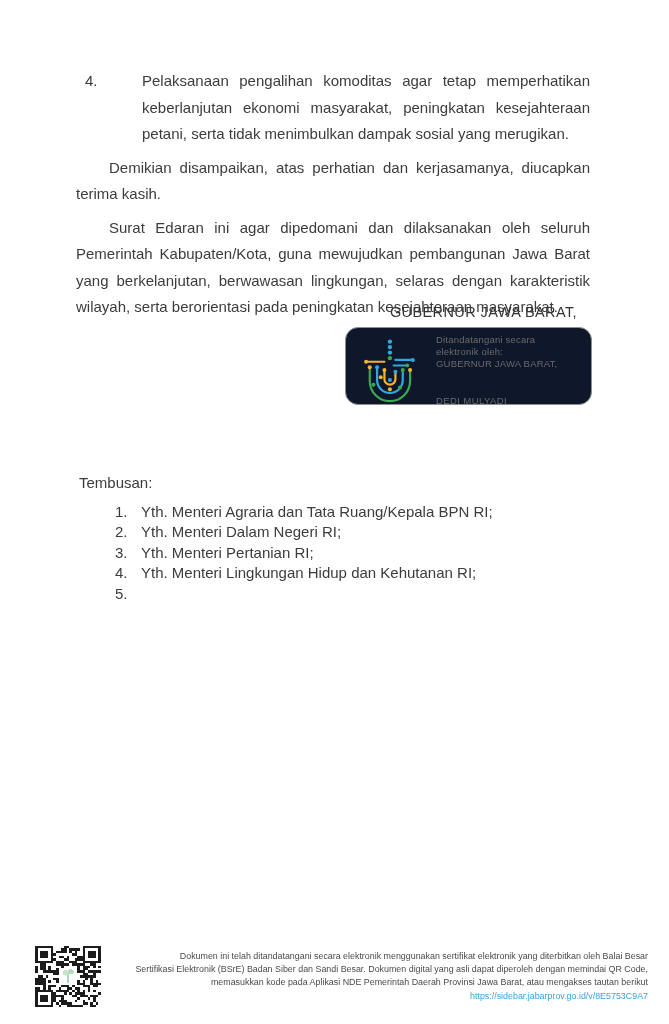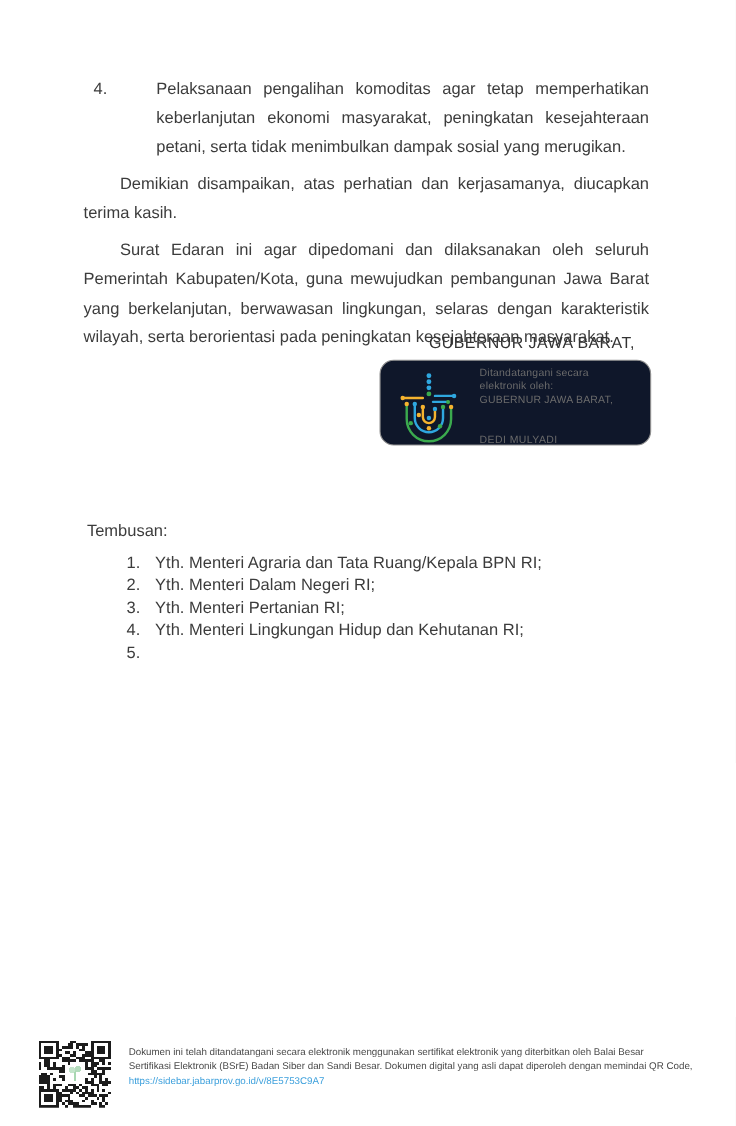"Dokumen ini telah ditandatangani secara" .footer-text { text-align: left -> right }
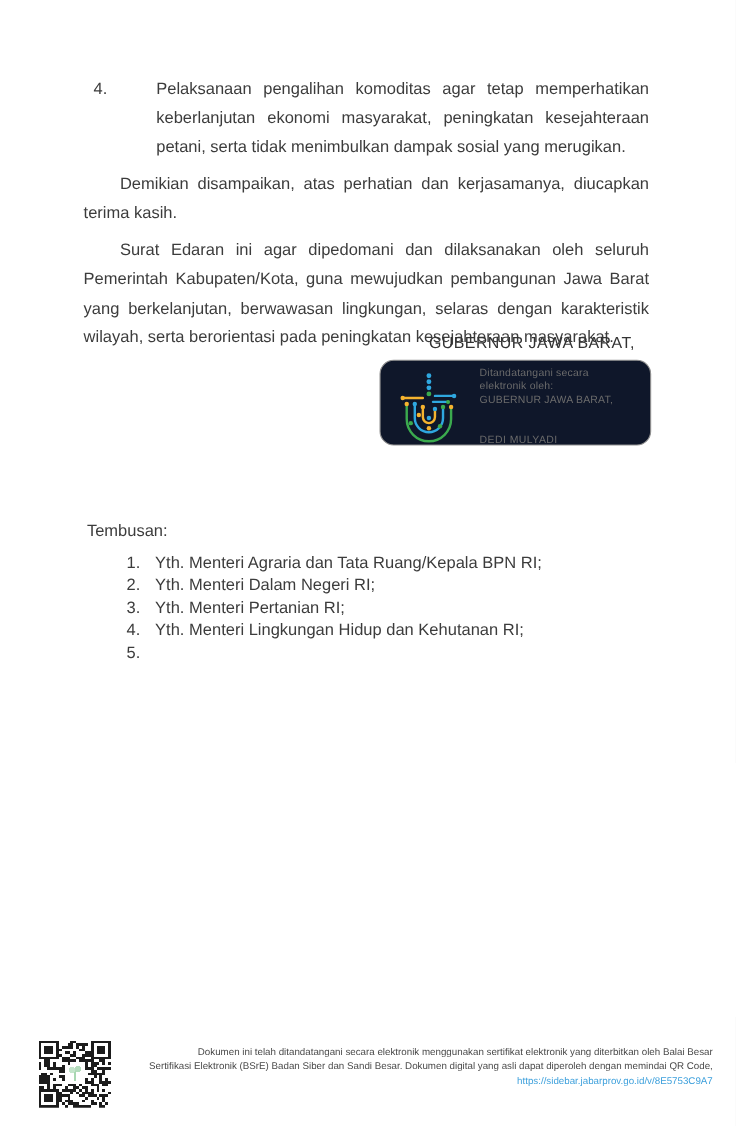"memasukkan kode pada Aplikasi NDE" div { html: none -> <div>memasukkan kode pada Aplikasi NDE Pemerintah Daerah Provinsi Jawa Barat, atau mengakses tautan berikut</div> }
